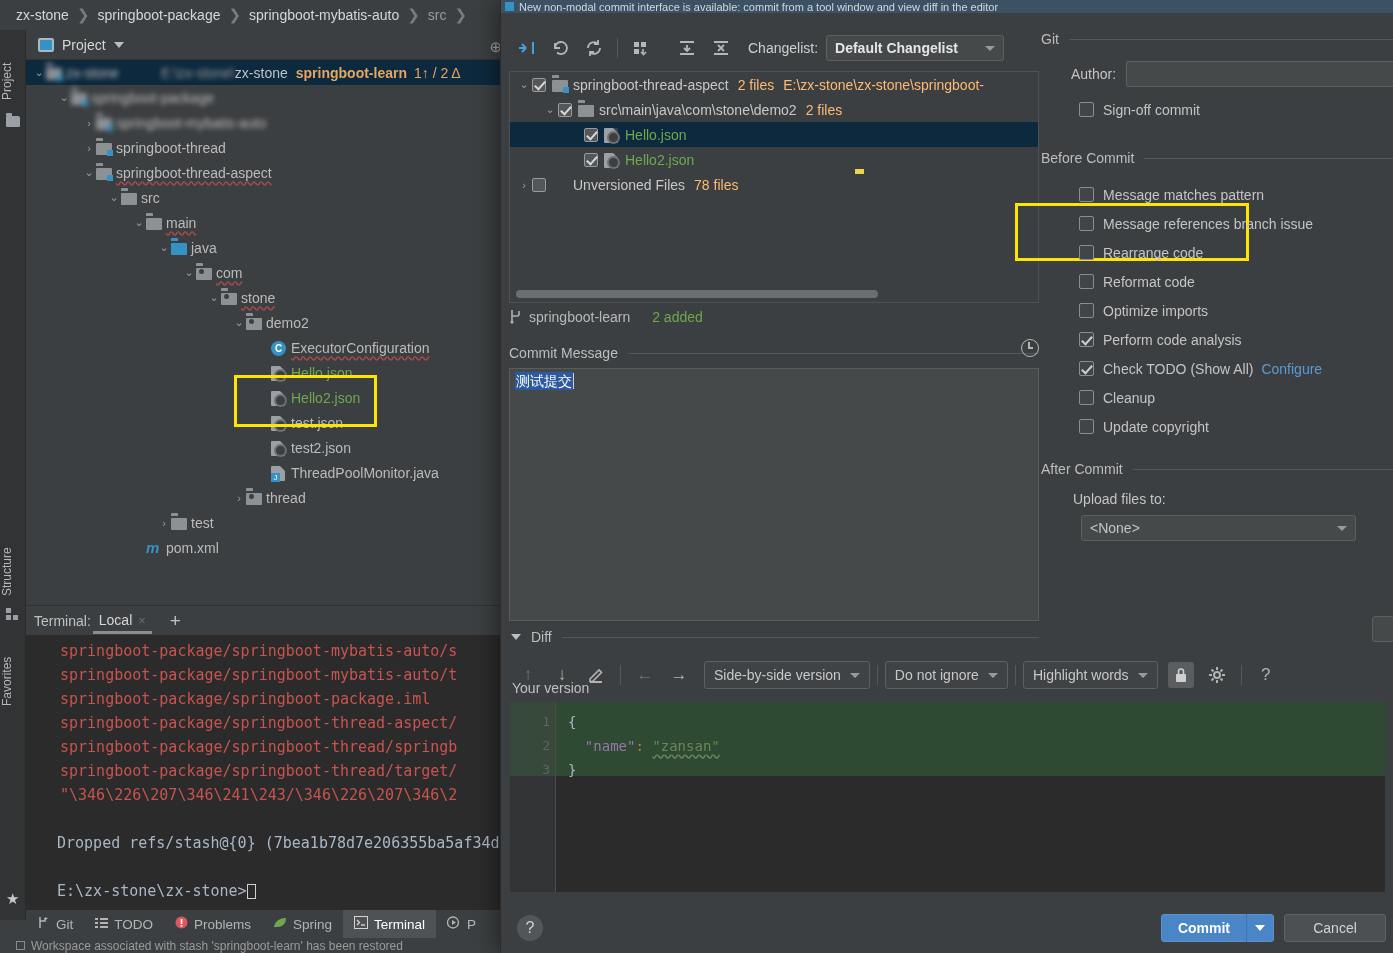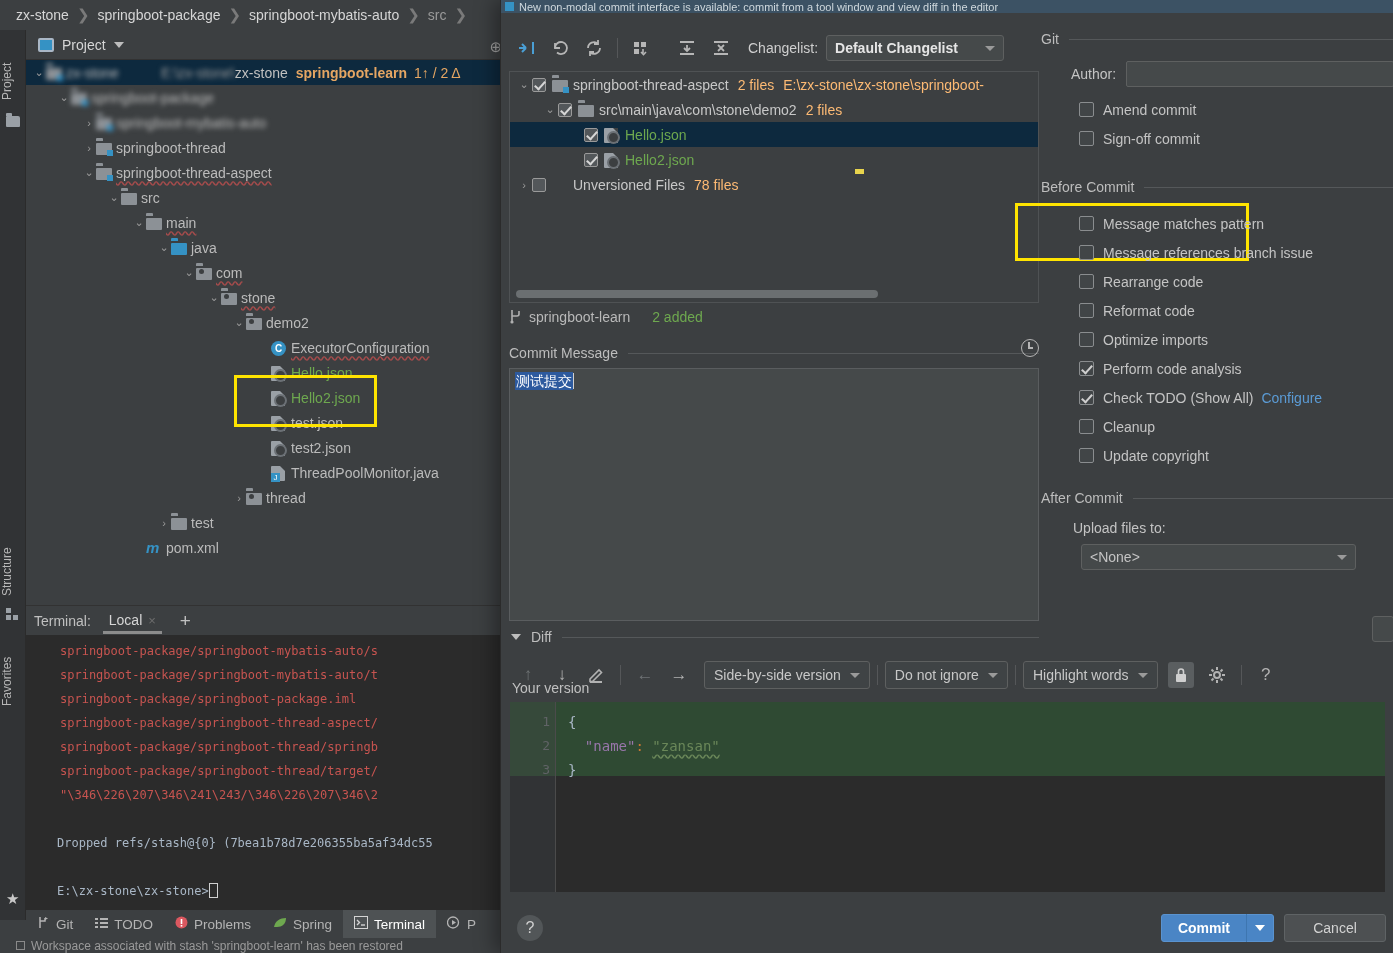"Amend commit" div.opt-row { html: <div> <span></span> <span>Amend commit</span> </div> -> none }
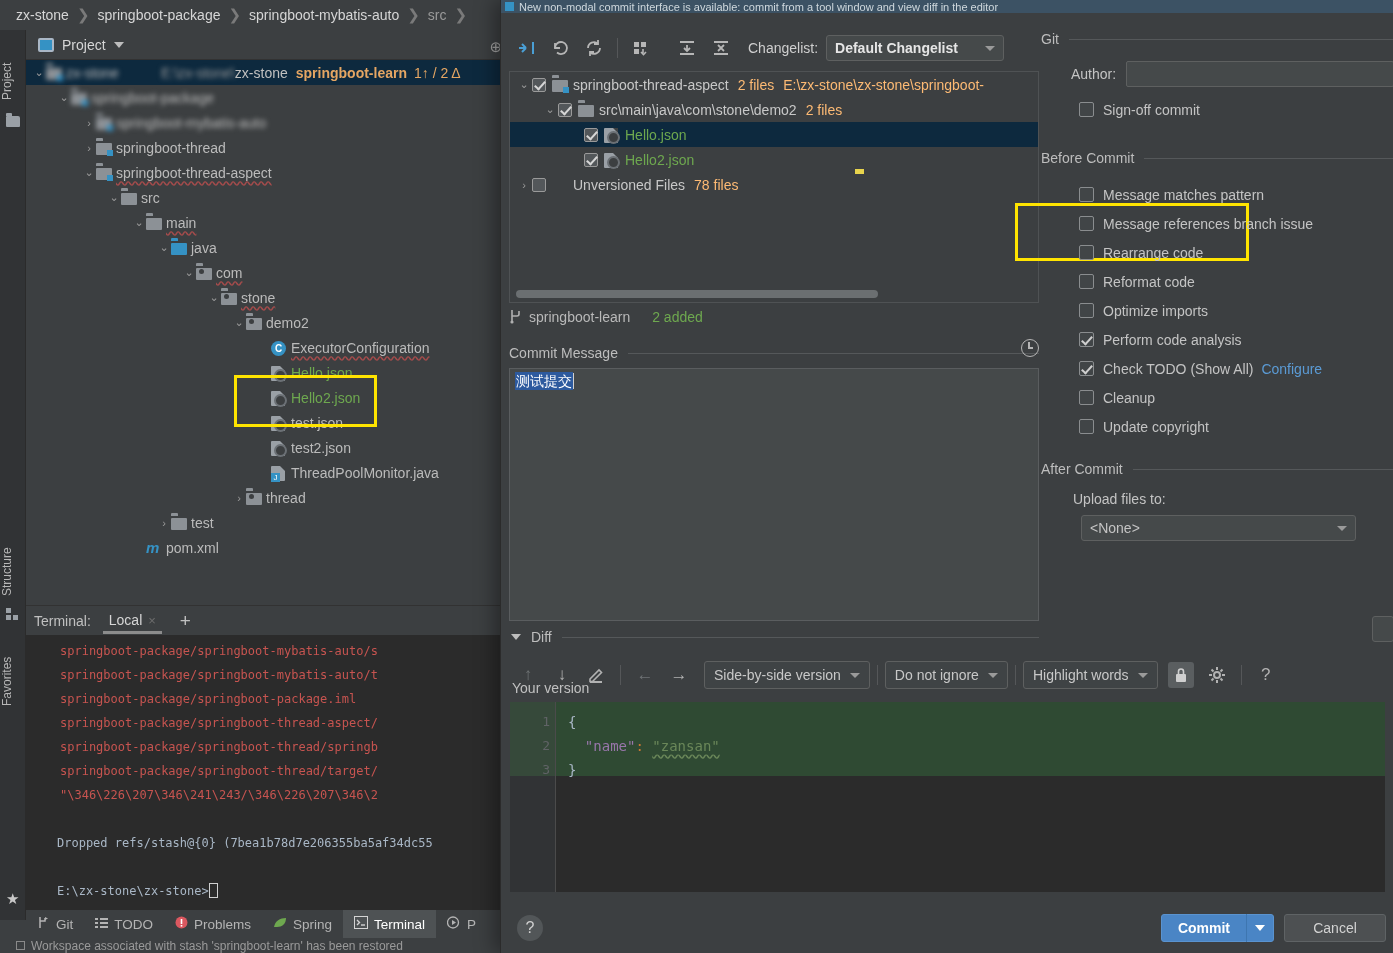"Local ×" .term-tab { margin-left: 10px -> 0 }
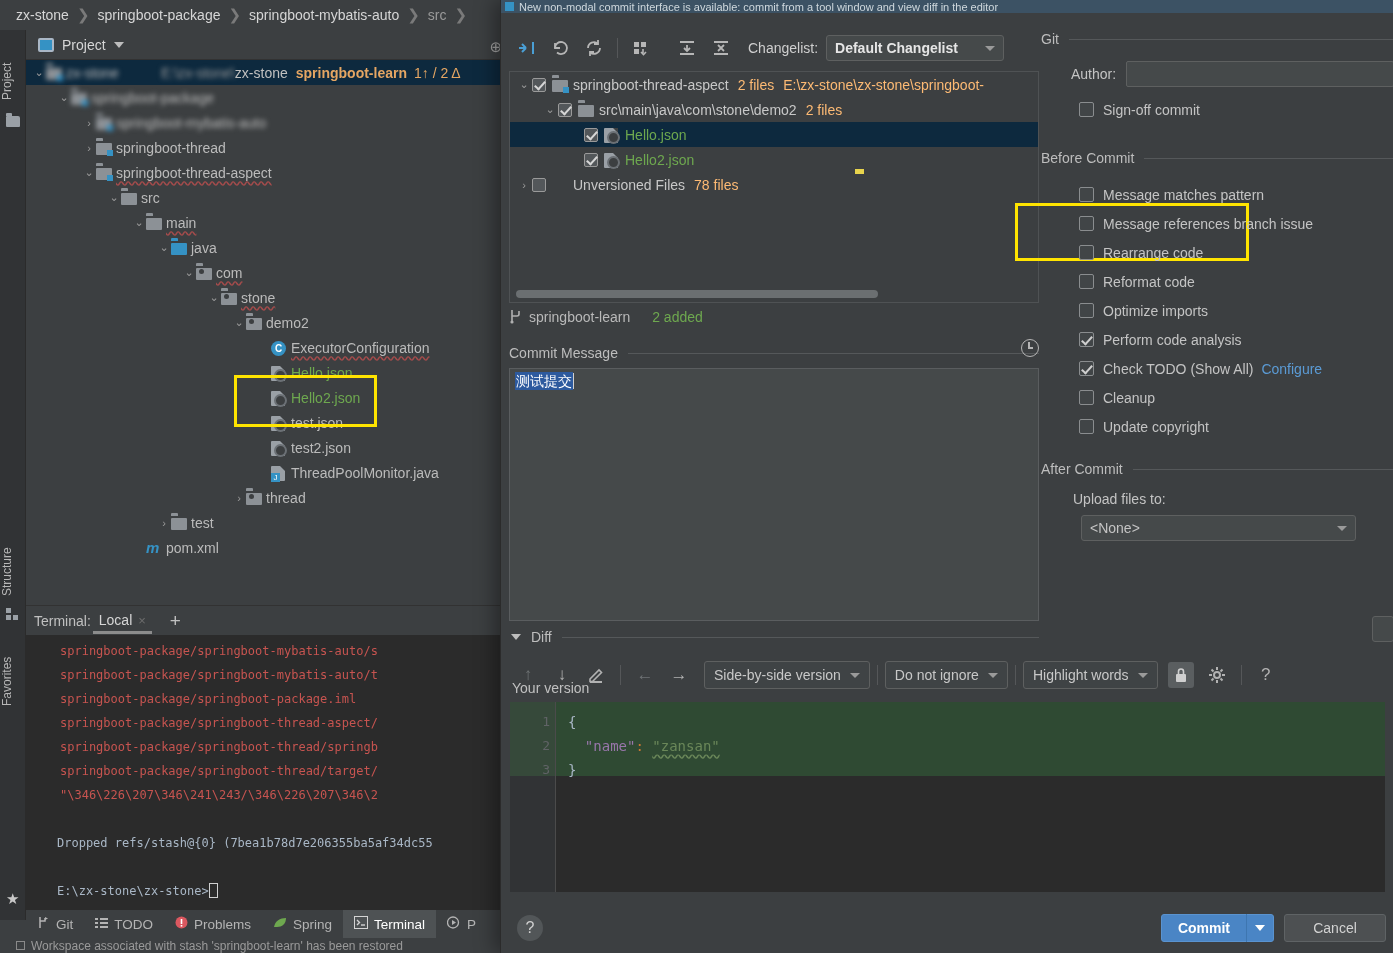"springboot-package/springboot-mybatis-au" .terminal { font-size: 12px -> 15px }
